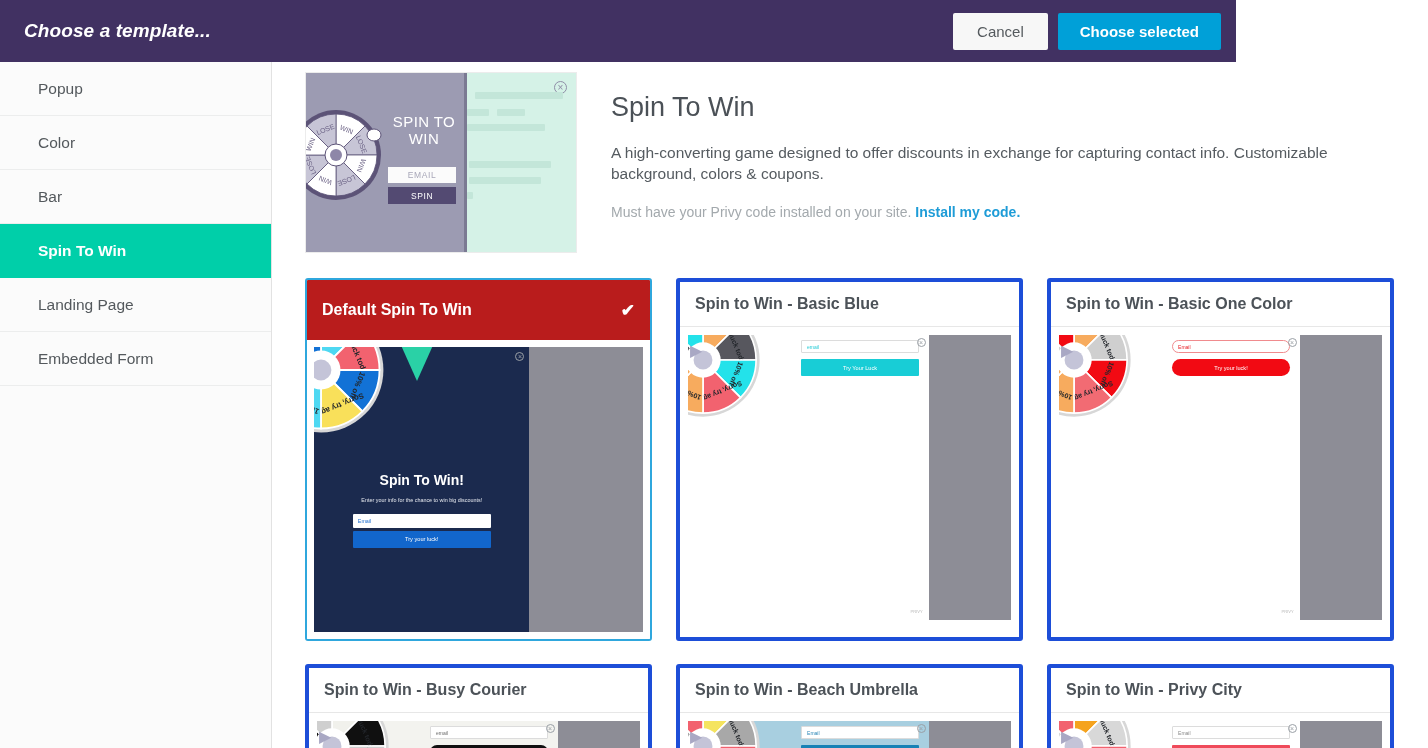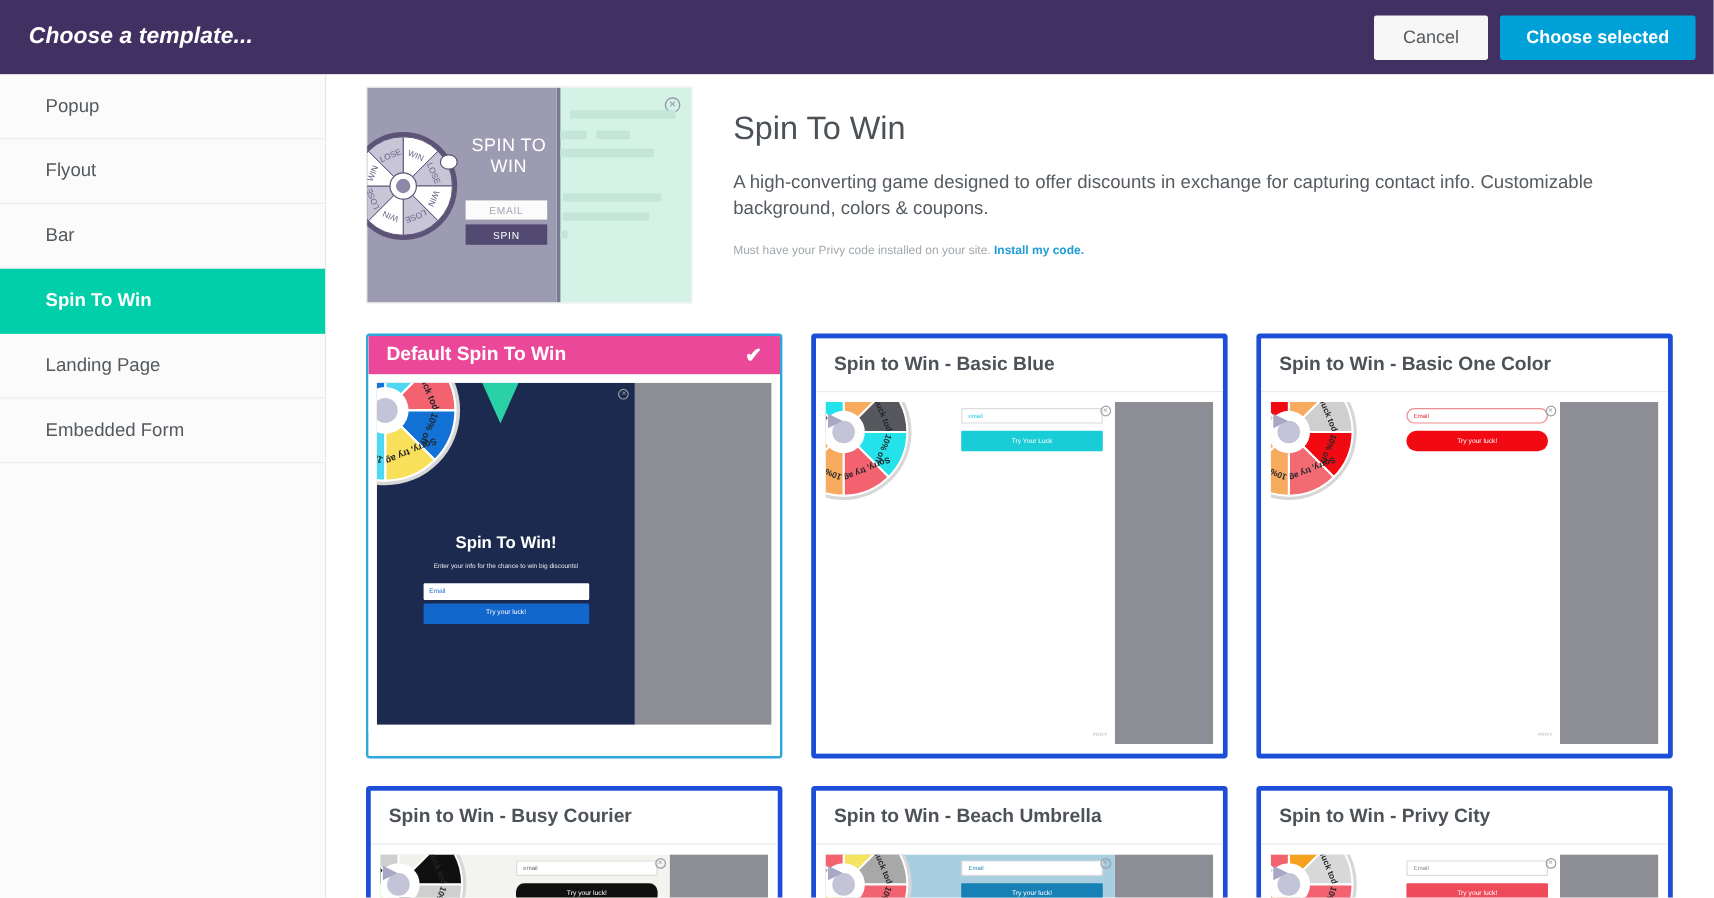"Choose a template..." .topbar { width: 1428px -> 1236px }
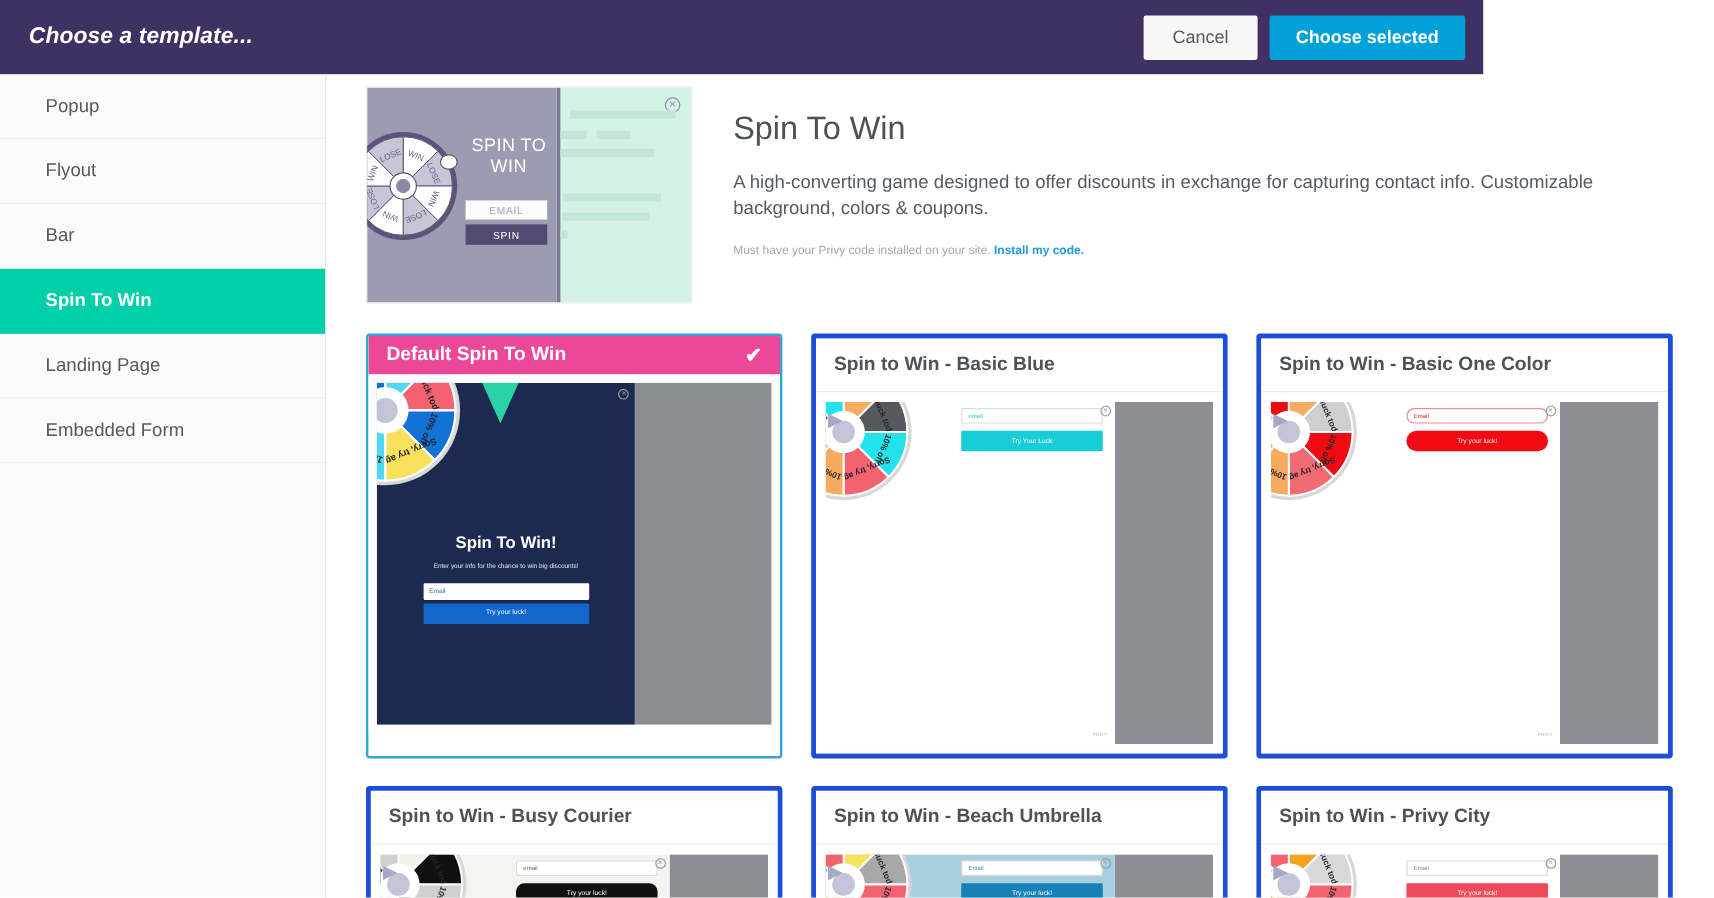"Flyout" span { text: Flyout -> Color }
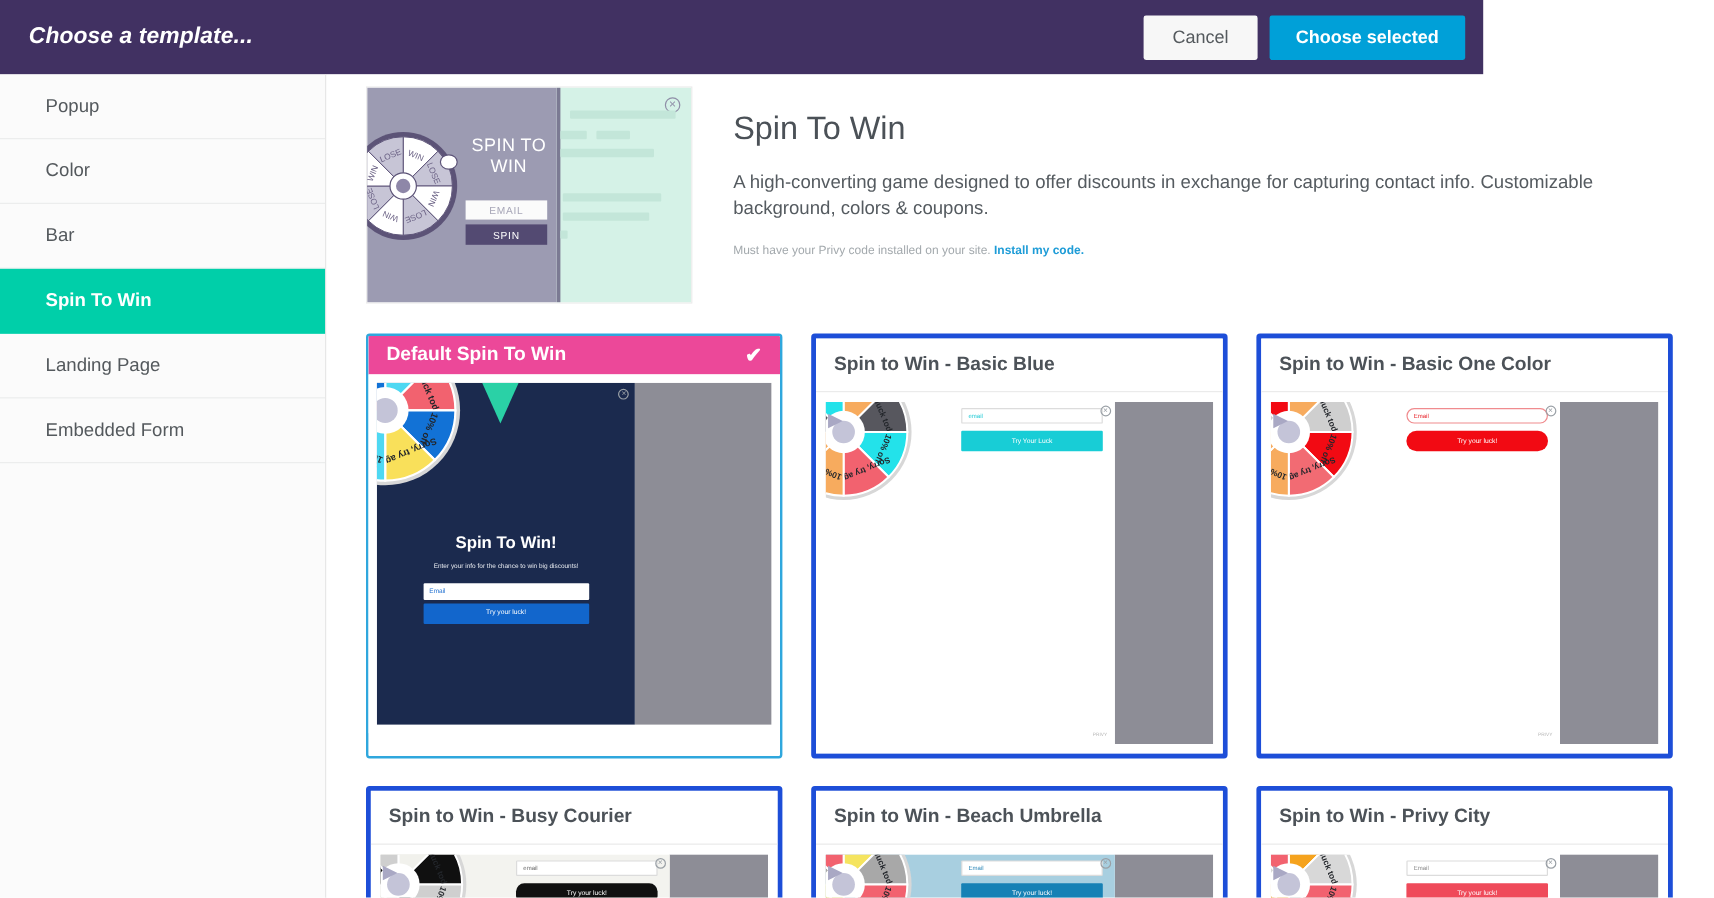"Must have your Privy code" .hero-note { font-size: 10px -> 14px }
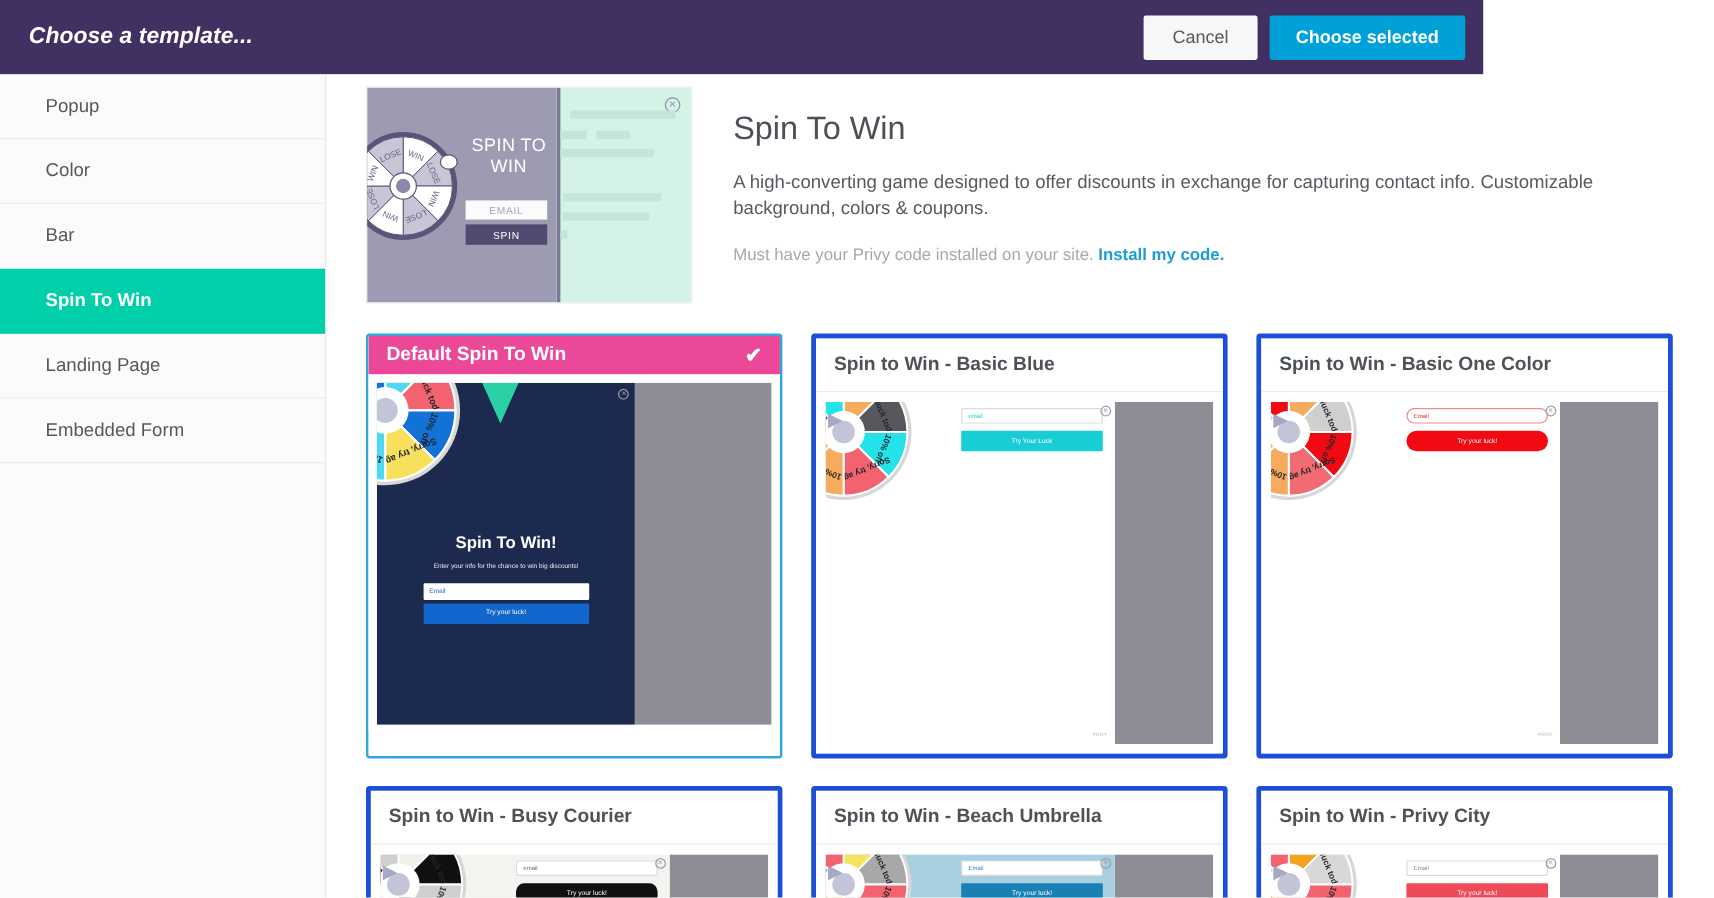"Default Spin To Win" .card.selected .card-head { background: #ec4899 -> #b91c1c; height: 32px -> 60px }
